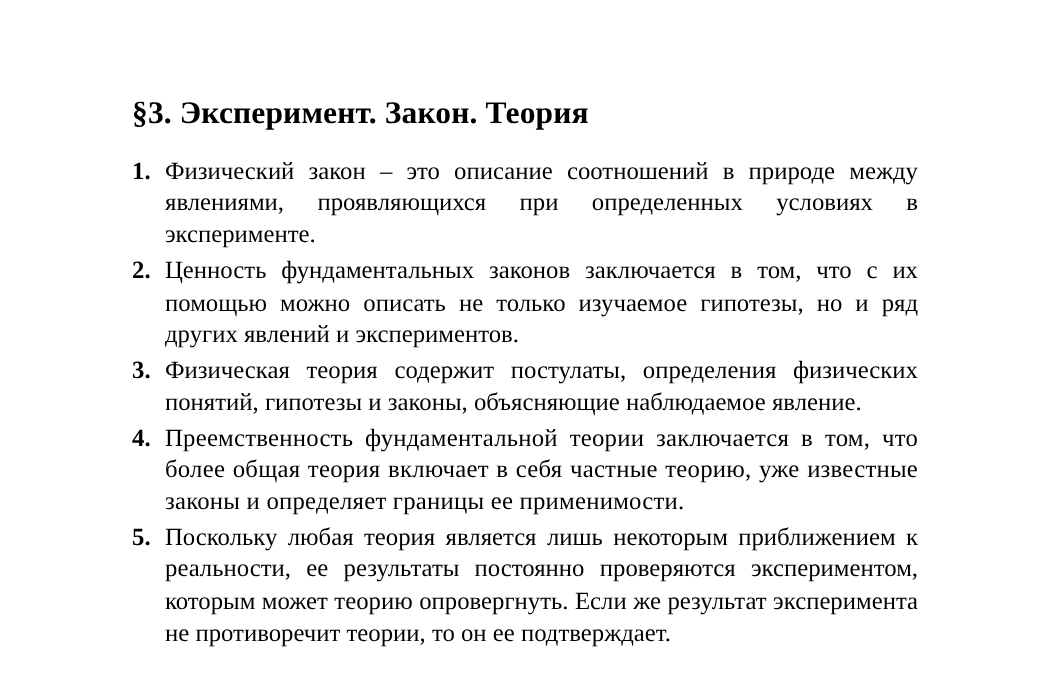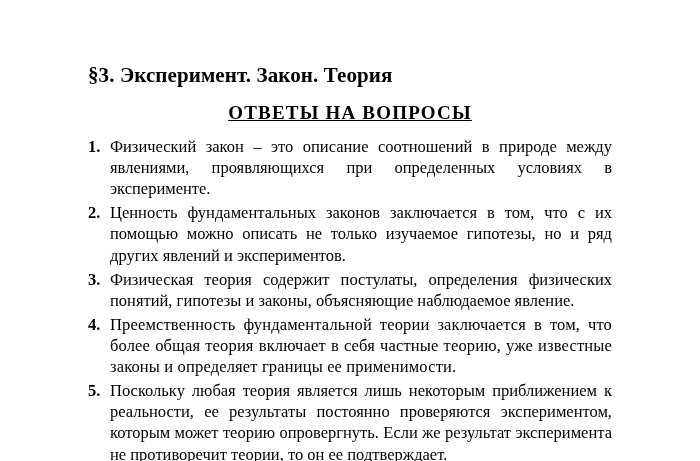"ОТВЕТЫ НА ВОПРОСЫ" h2.subtitle { html: <h2>ОТВЕТЫ НА ВОПРОСЫ</h2> -> none }
